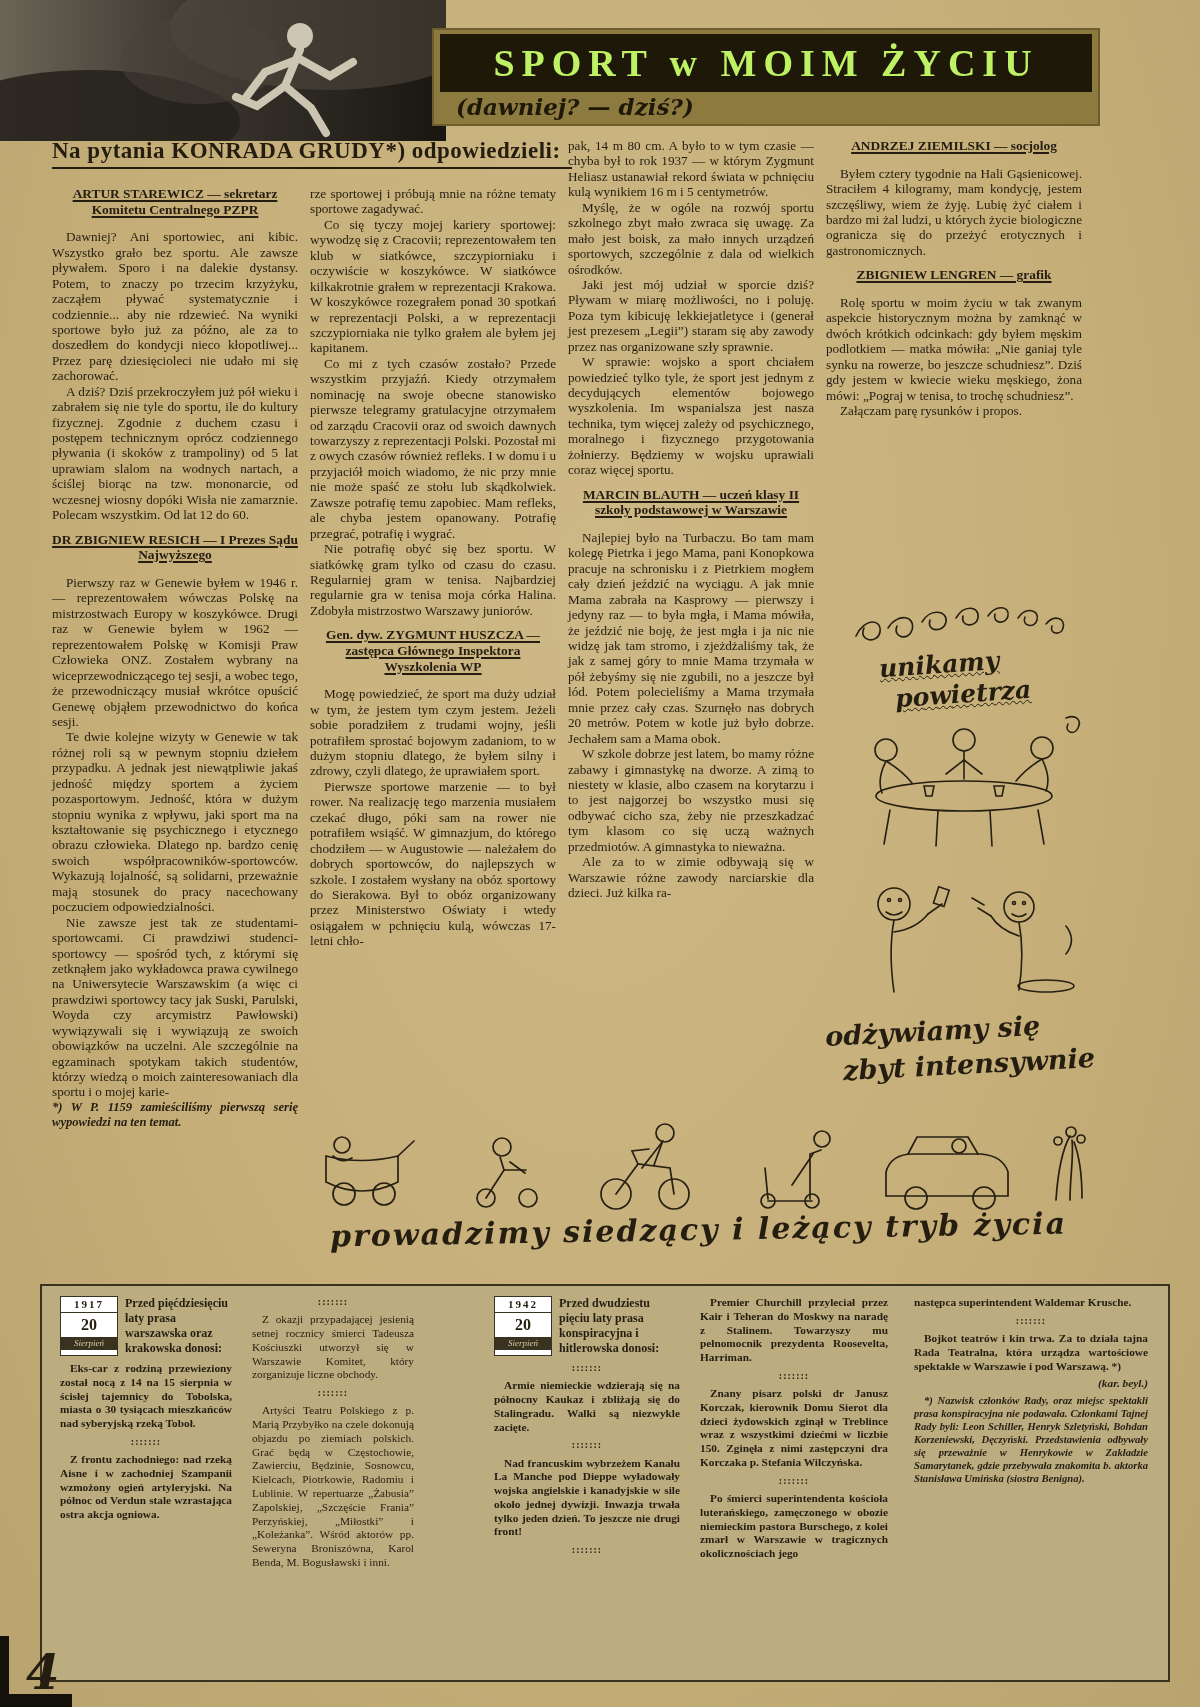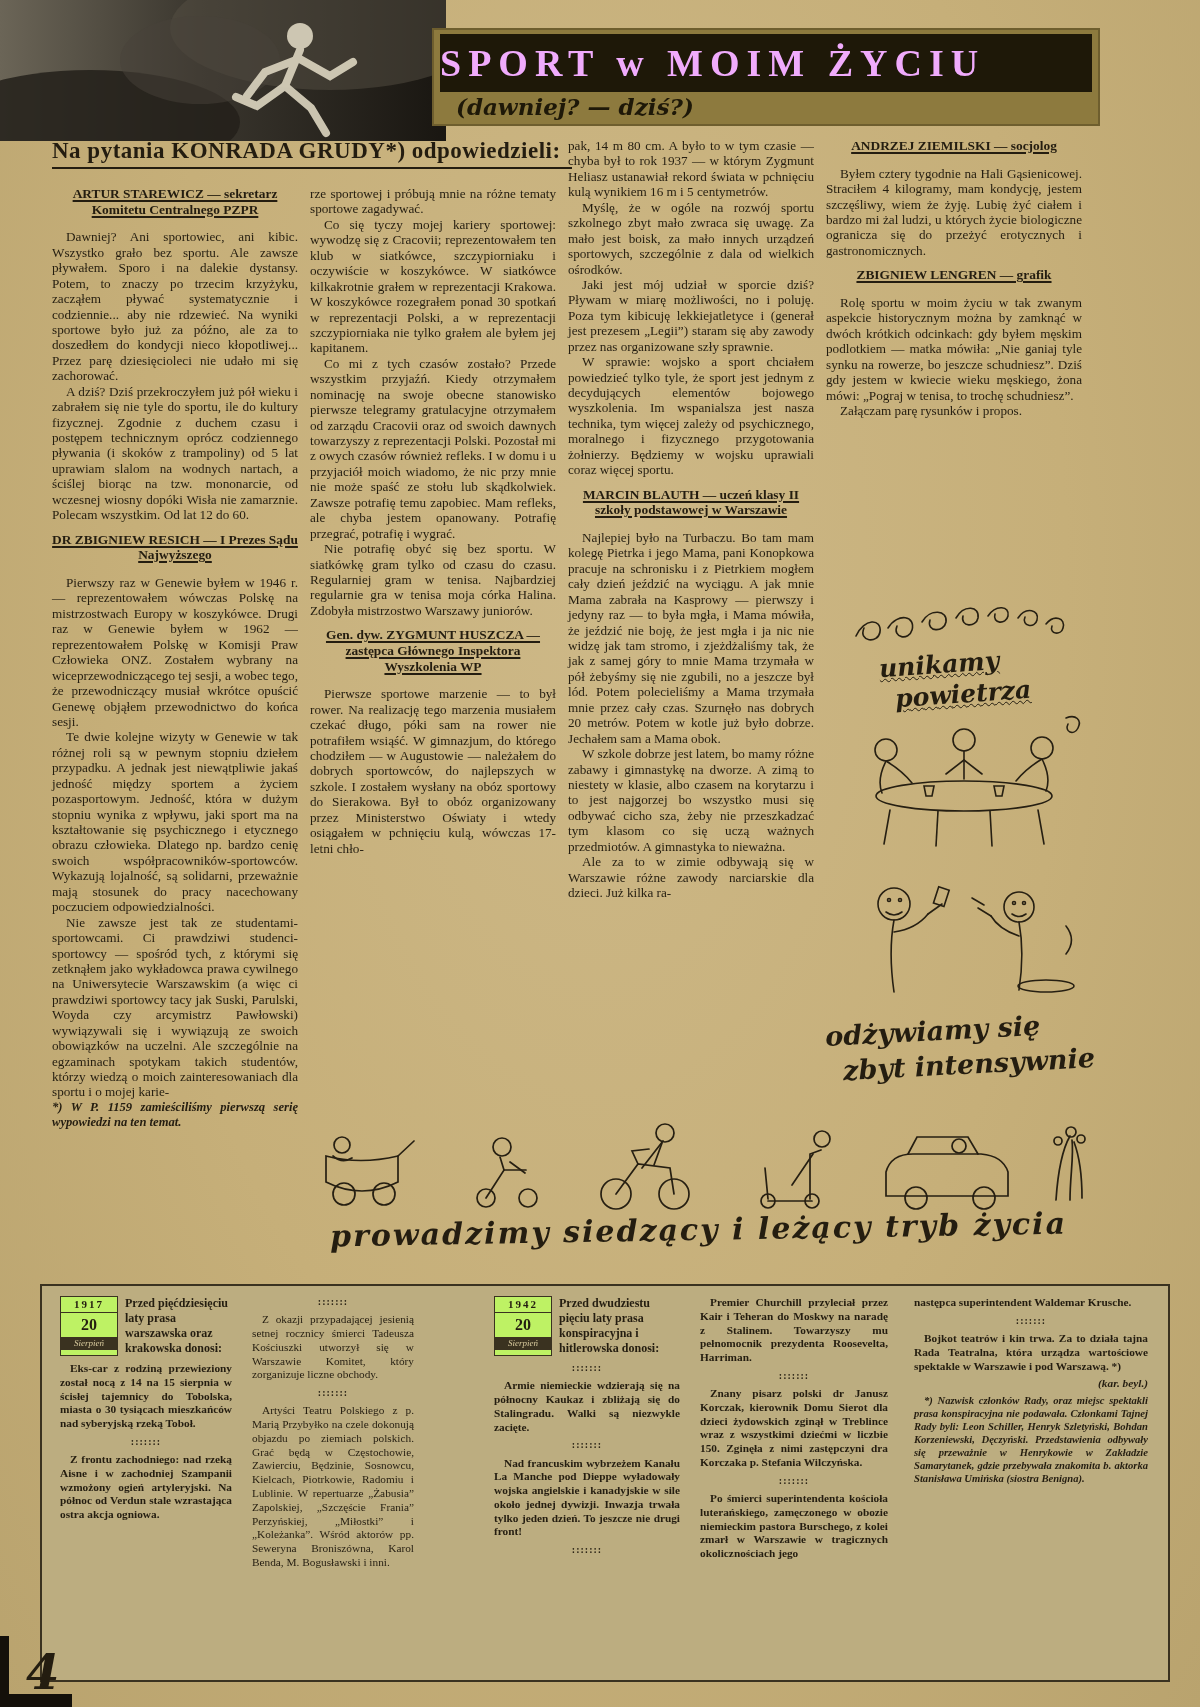"SPORT w MOIM ŻYCIU" .banner-title { color: #f0abfc -> #bef264; text-align: none -> center }
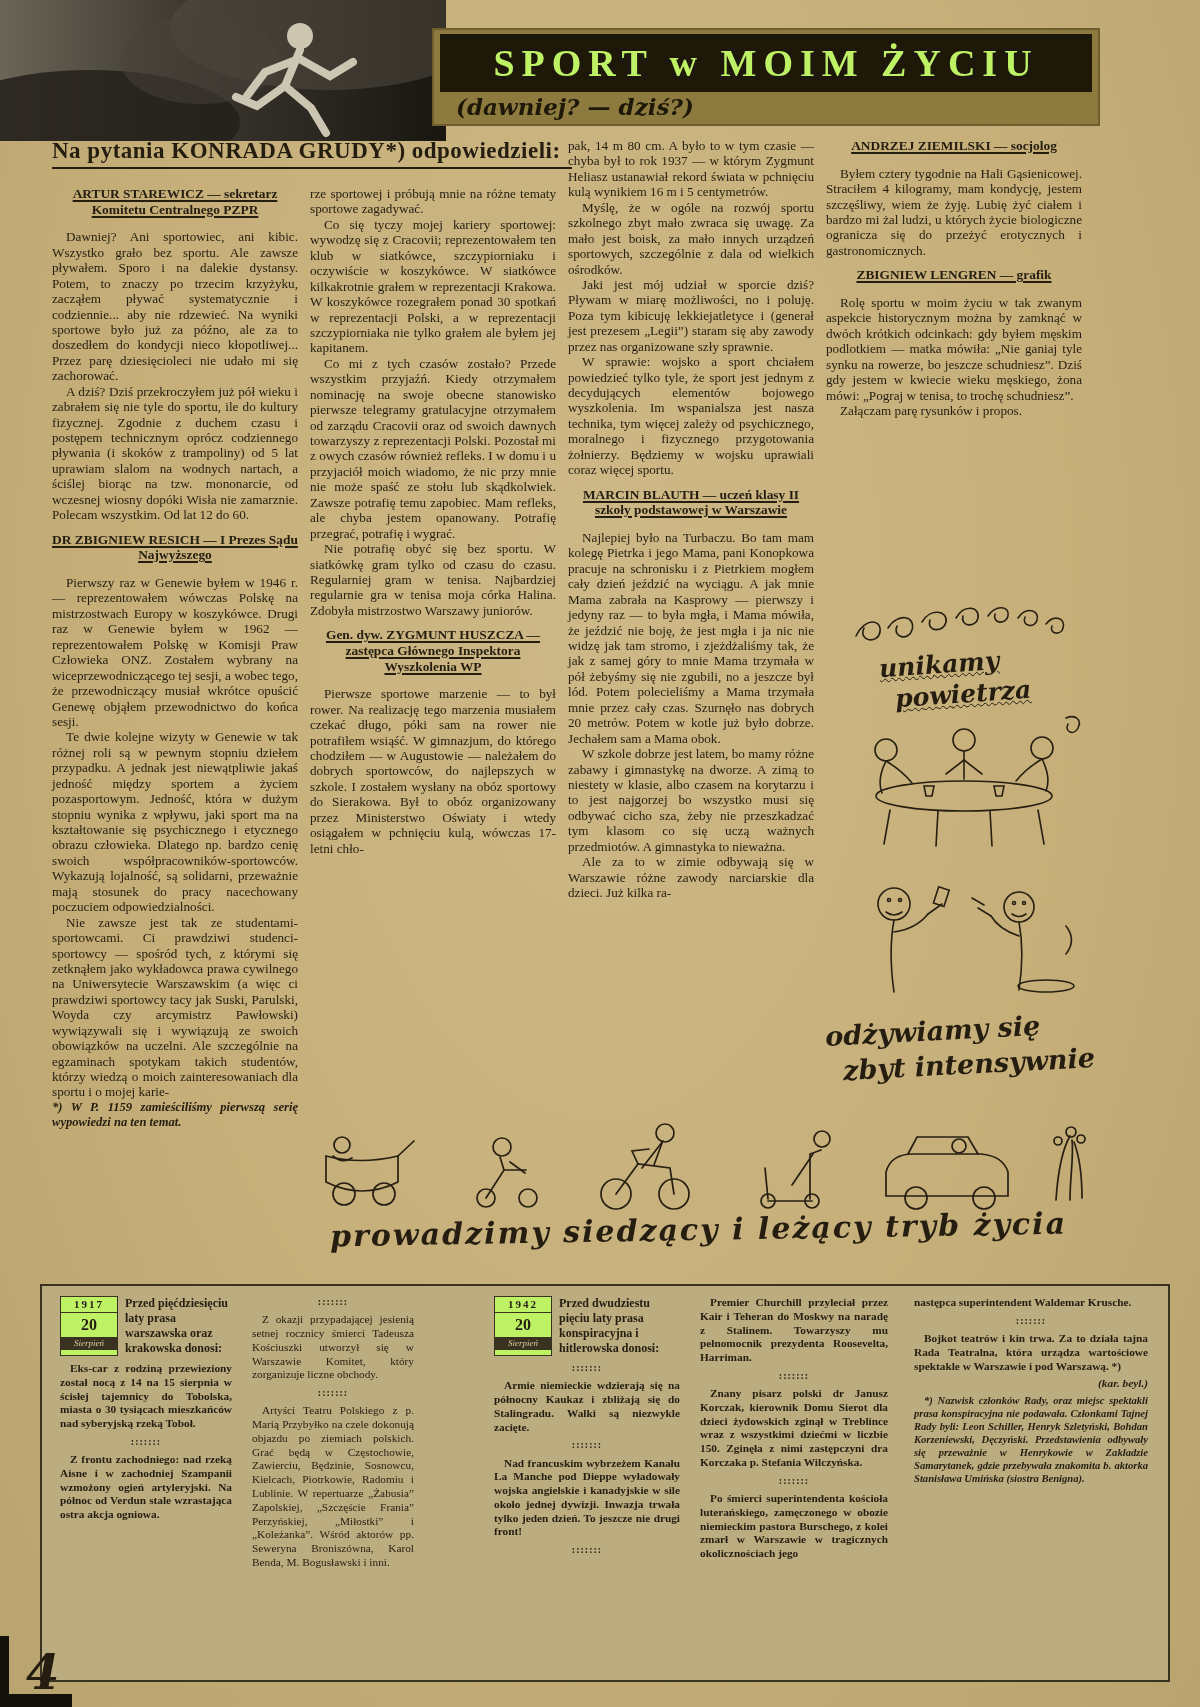"Mogę powiedzieć, że sport ma" div.blk { html: none -> <div>Mogę powiedzieć, że sport ma duży udział w tym, że jestem tym czym jestem. Jeżeli sobie poradziłem z trudami wojny, jeśli potrafiłem sprostać bojowym zadaniom, to w dużym stopniu dlatego, że byłem silny i zdrowy, czyli dlatego, że uprawiałem sport.</div> }
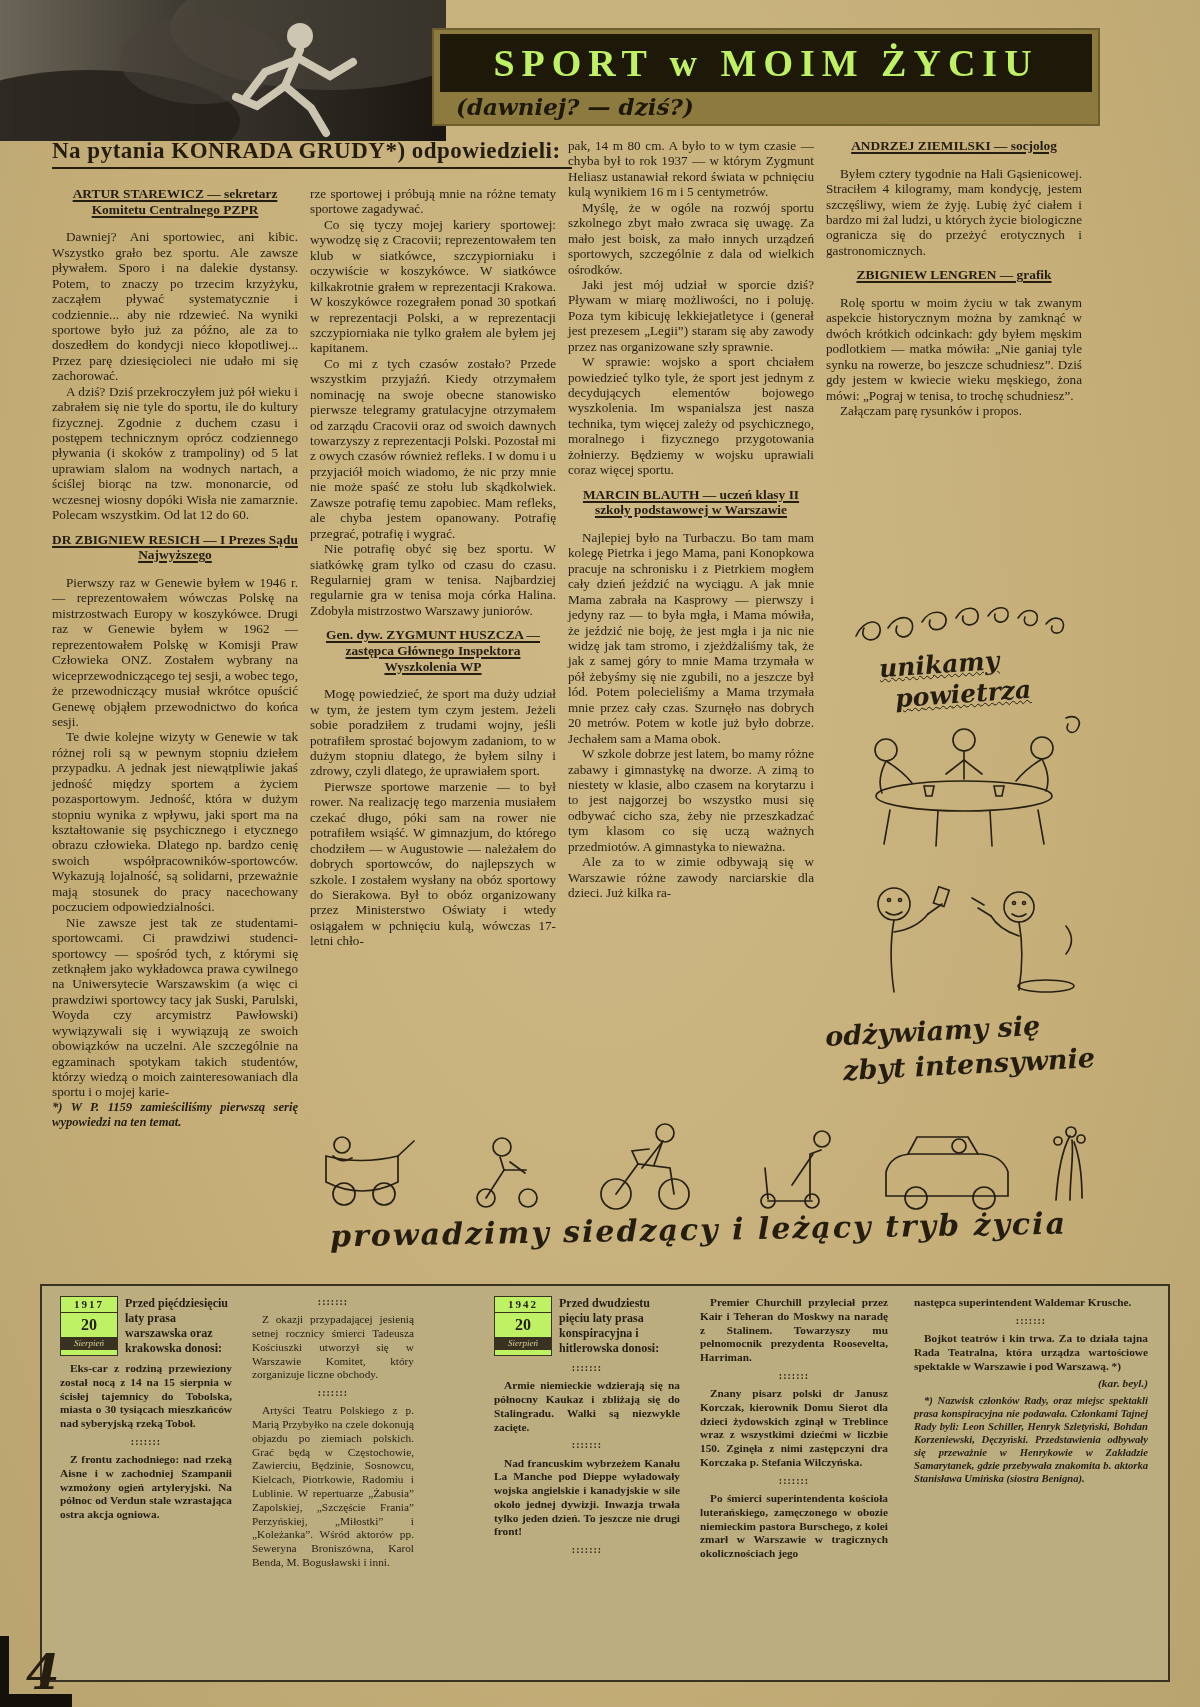"1917" .badge { background: #bef264 -> #ffffff }
